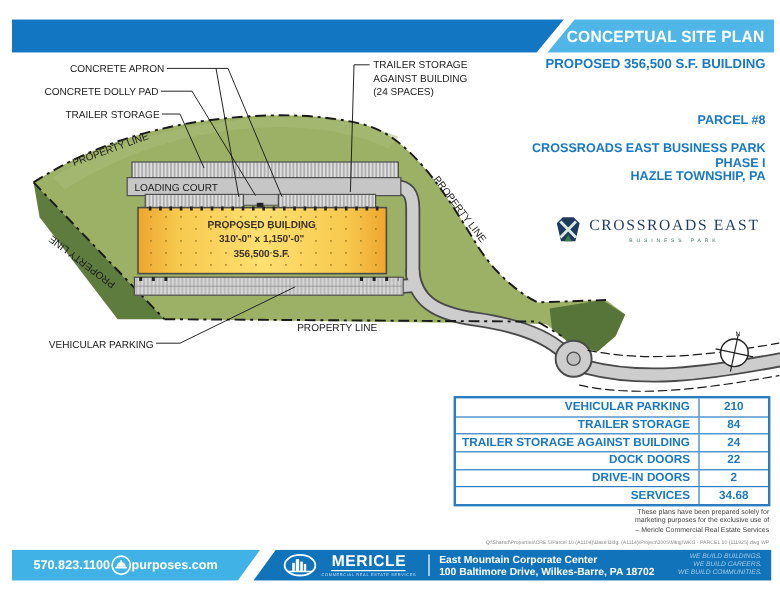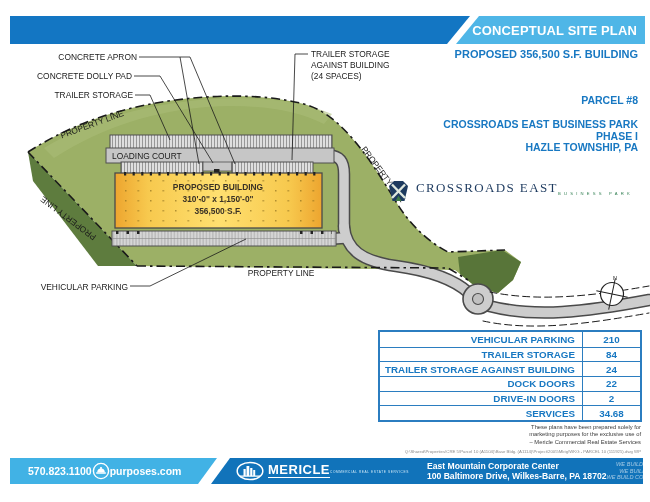"CROSSROADS EAST" .ce-text { align-items: flex-end -> center; flex-direction: row -> column }
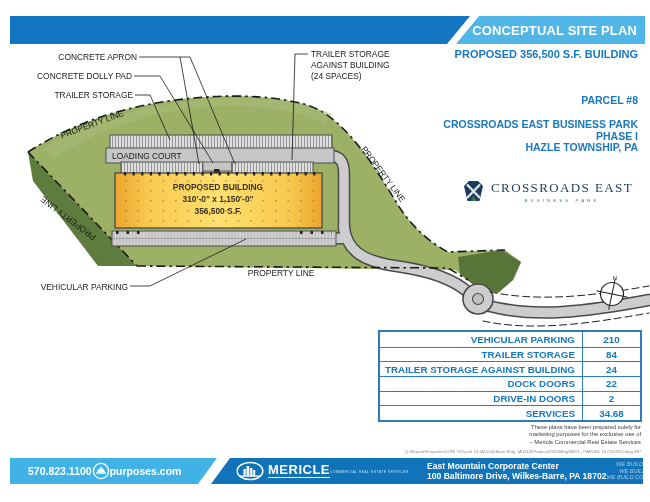"MERICLE" .m-wordwrap { flex-direction: row -> column }
